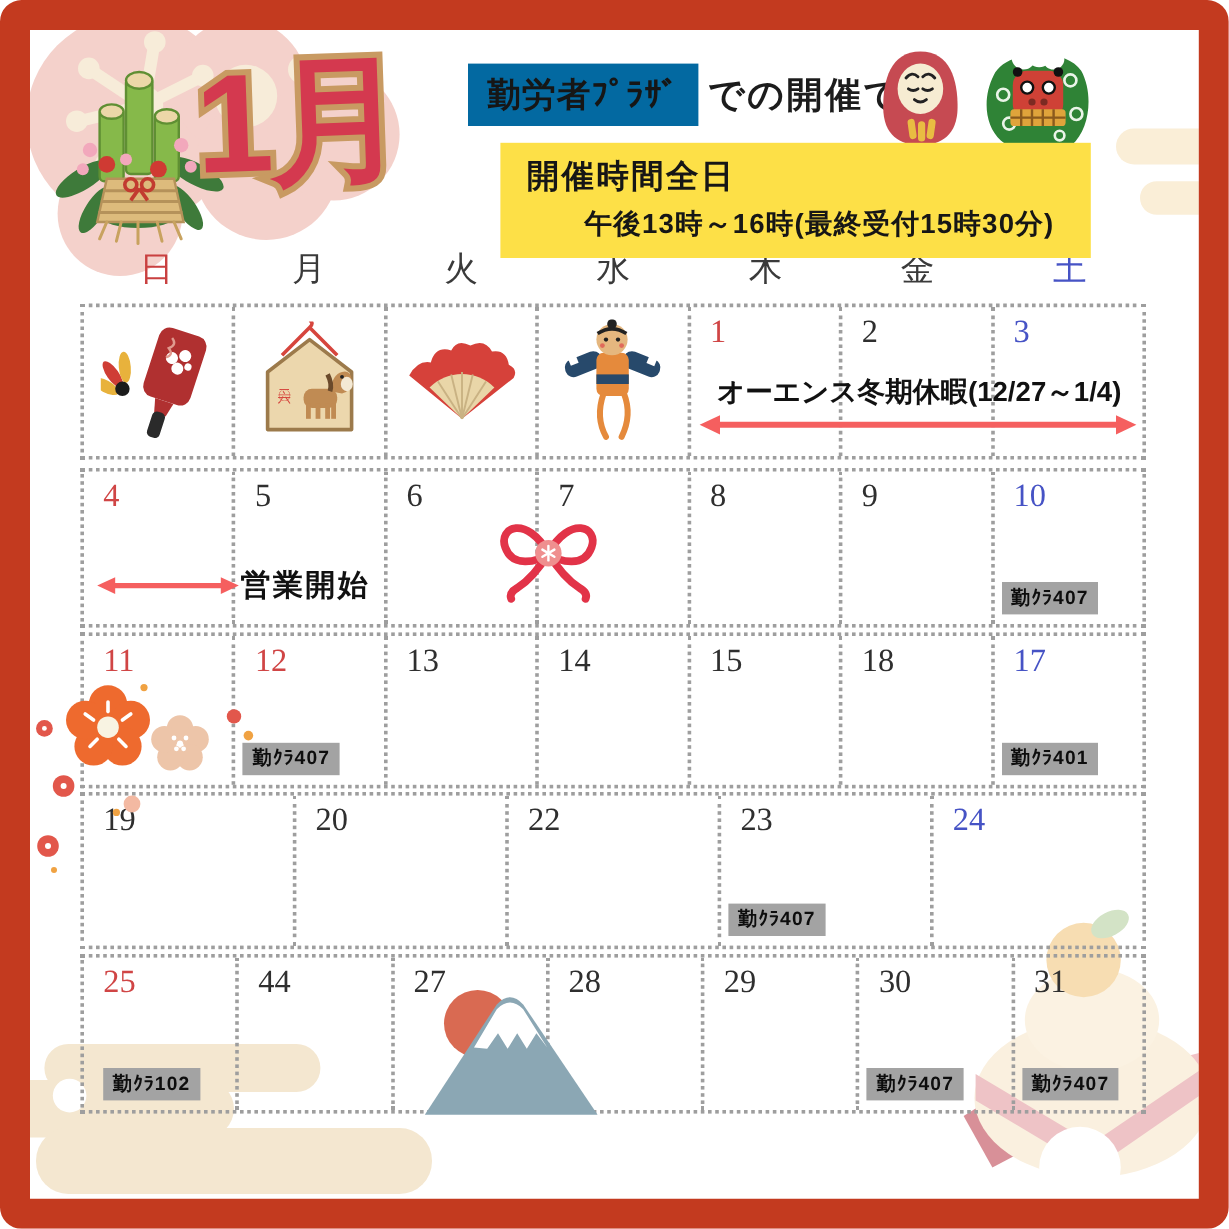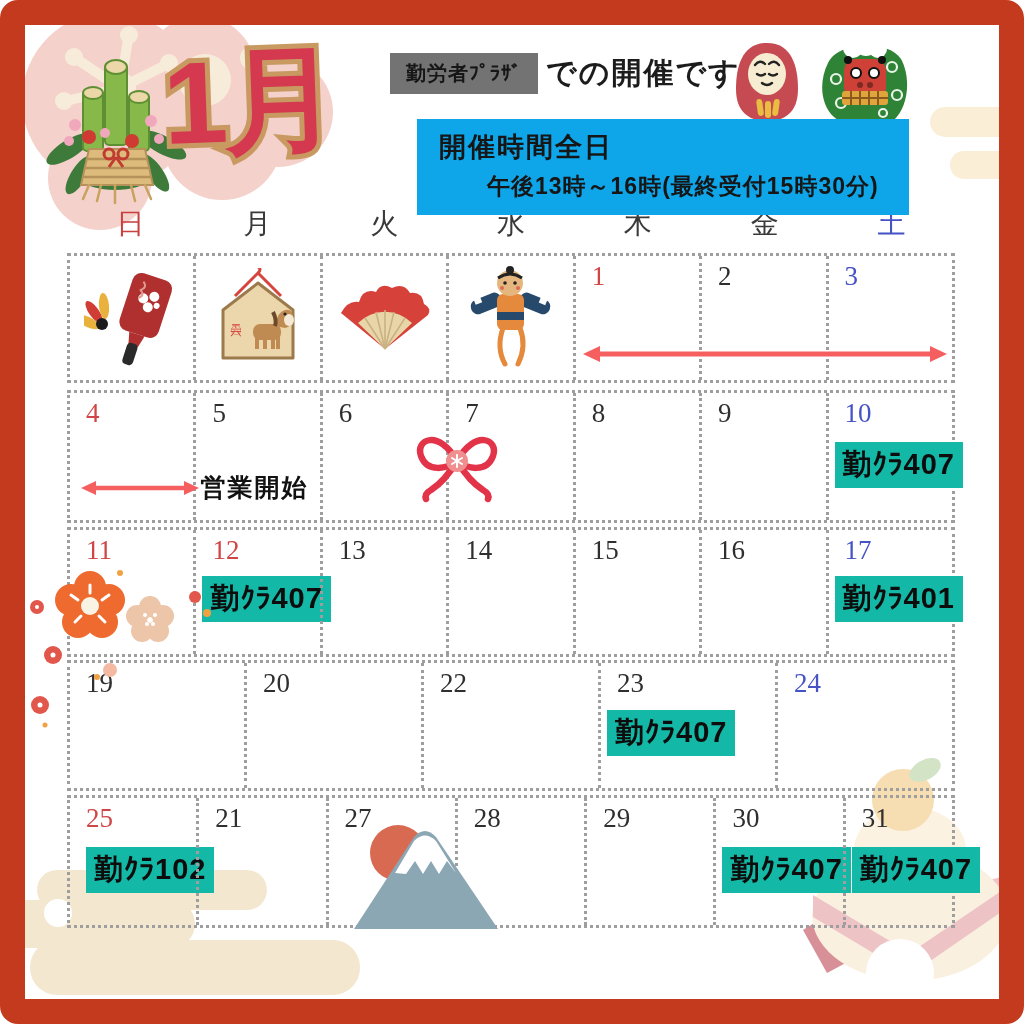"勤労者ﾌﾟﾗｻﾞ" .venue-box { background: #737373 -> #0369a1; font-size: 20px -> 28px }
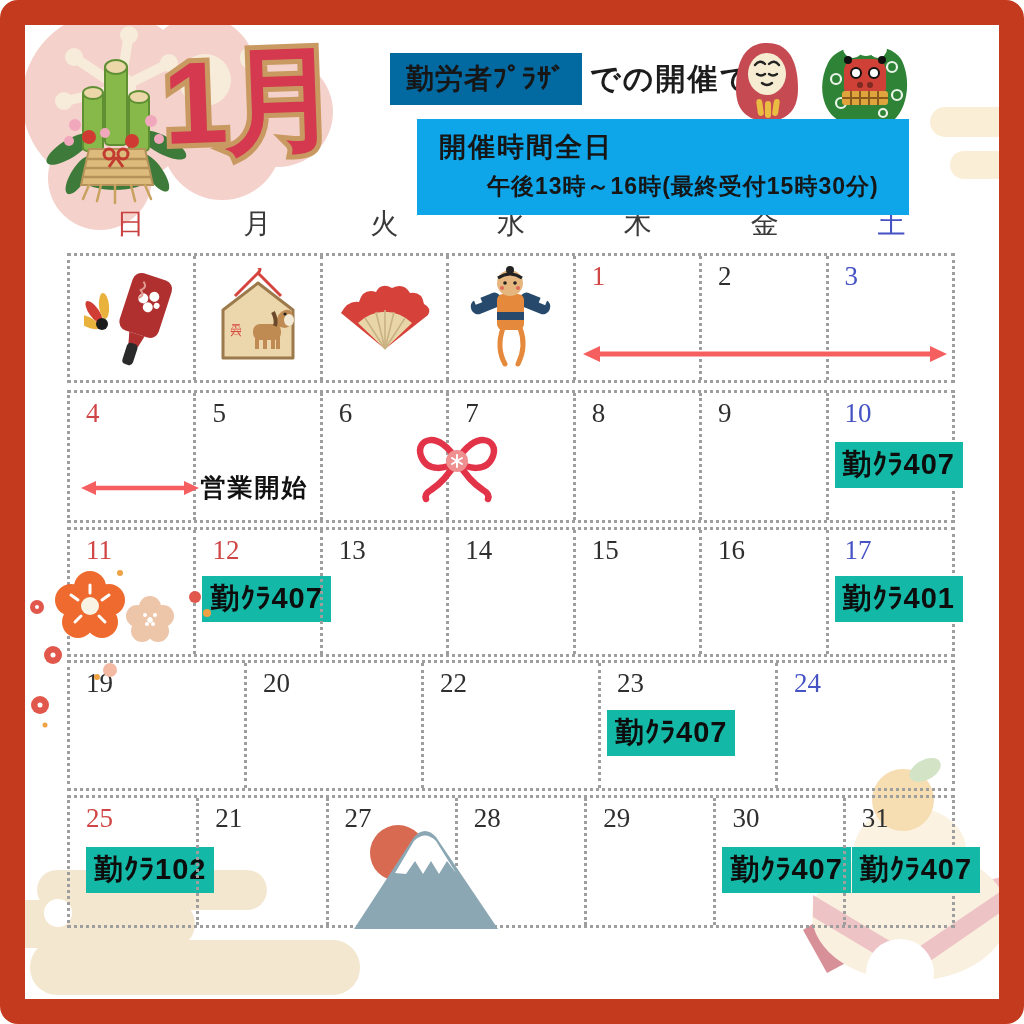"開催時間全日" .banner { background: #0ea5e9 -> #fde047 }
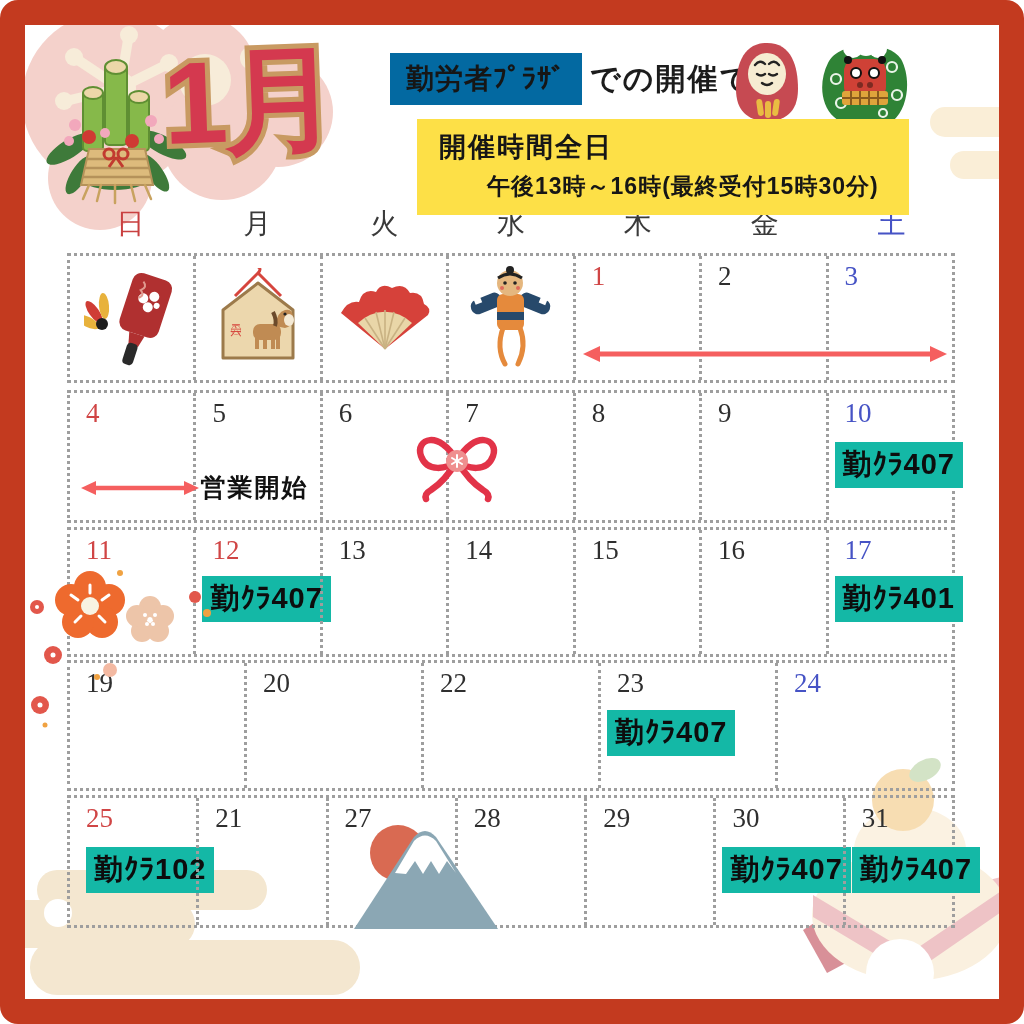"オーエンス冬期休暇(12/27～1/4)" div.overlay-note { html: none -> <div>オーエンス冬期休暇(12/27～1/4)</div> }
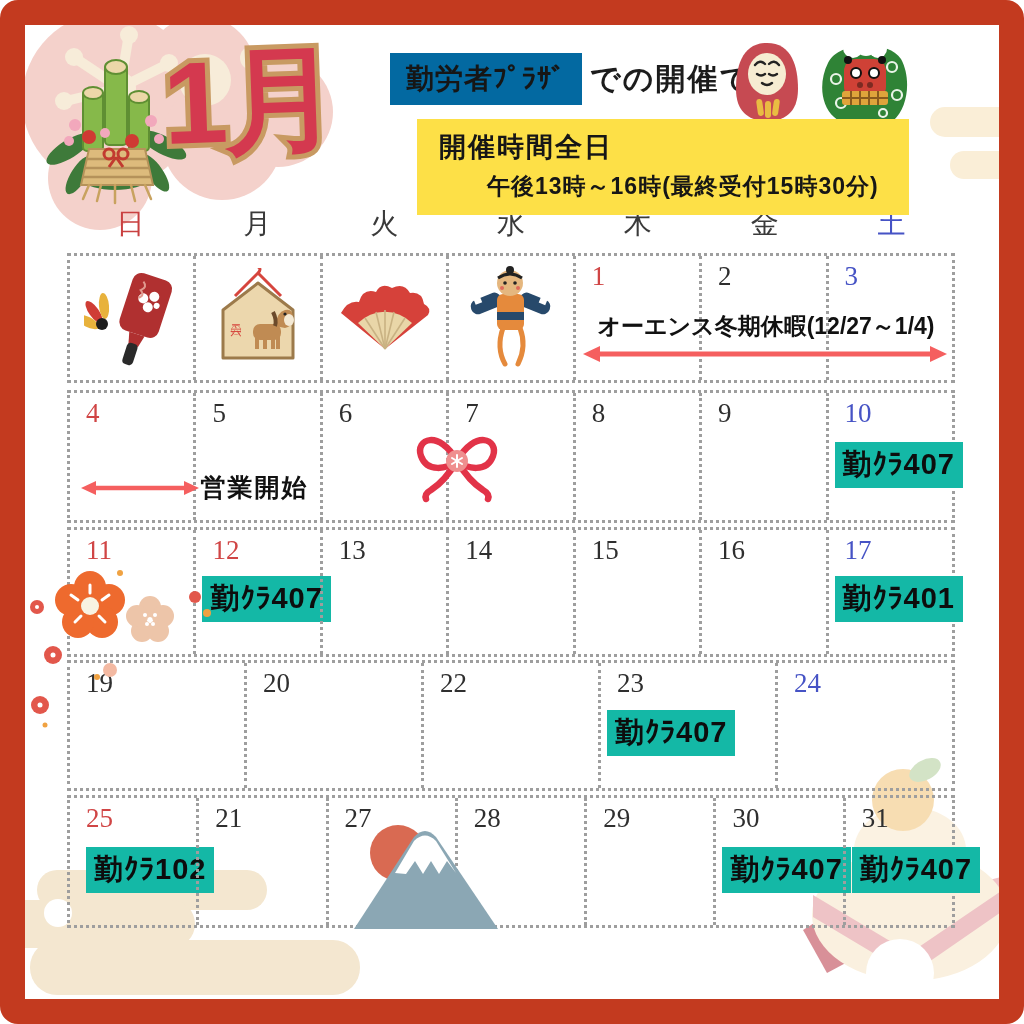"勤ｸﾗ407" .tag { background: #14b8a6 -> #a3a3a3; bottom: 32px -> 8px; font-size: 29px -> 16px }
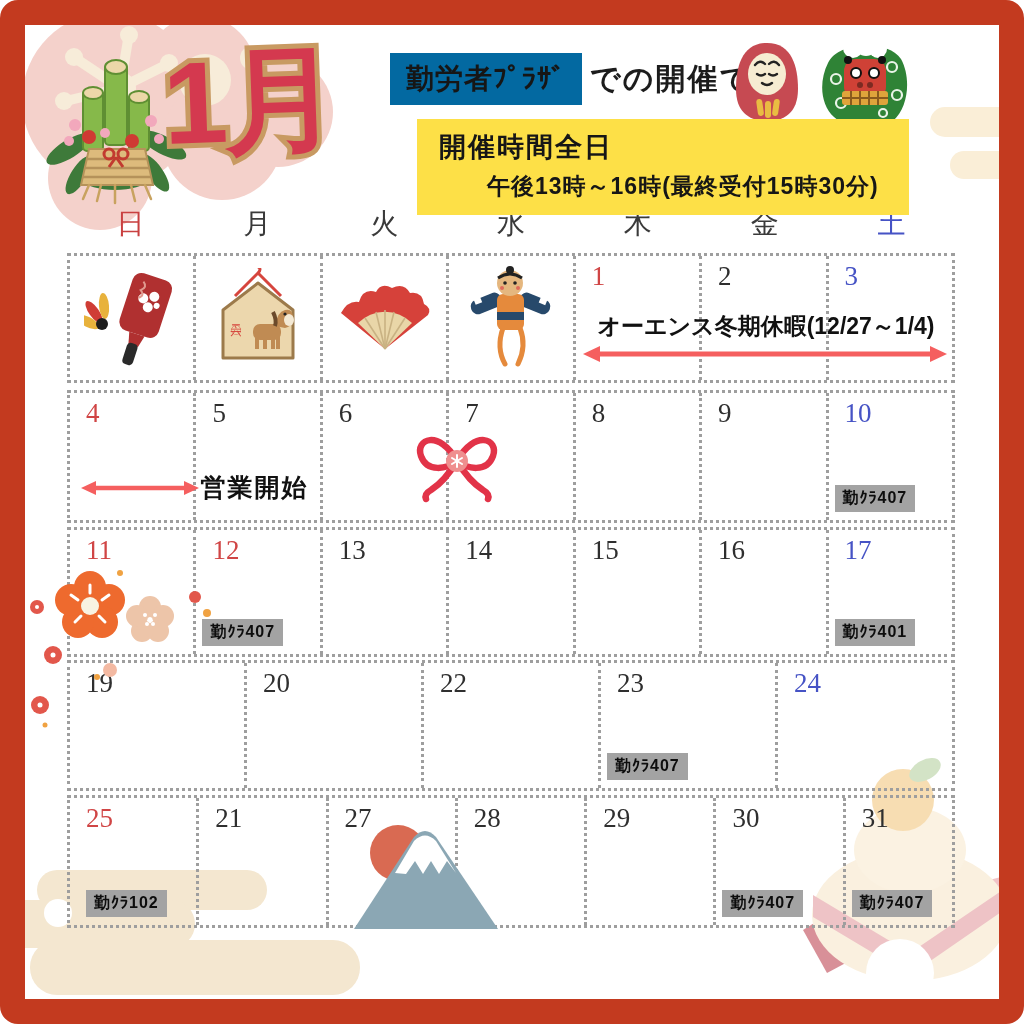"16" span.num { text: 16 -> 18 }
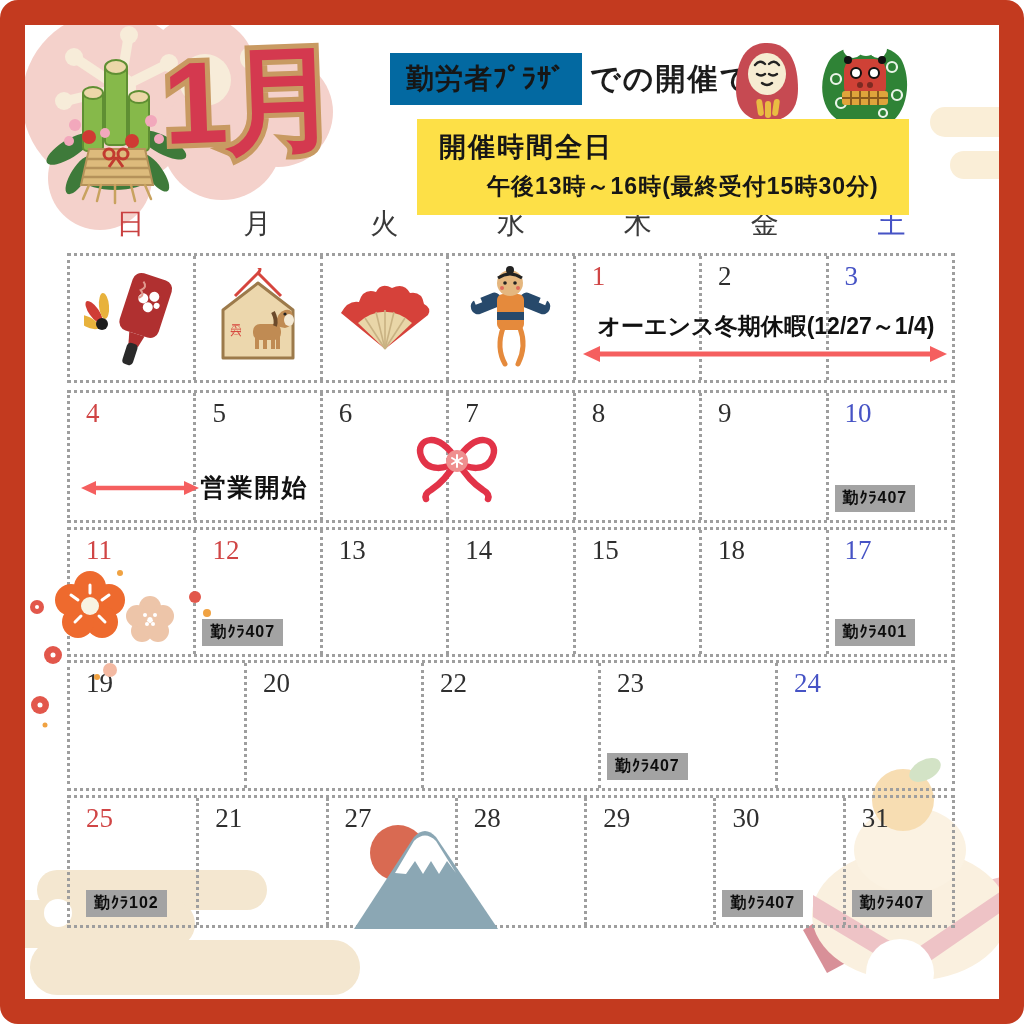"21" span.num { text: 21 -> 44 }
